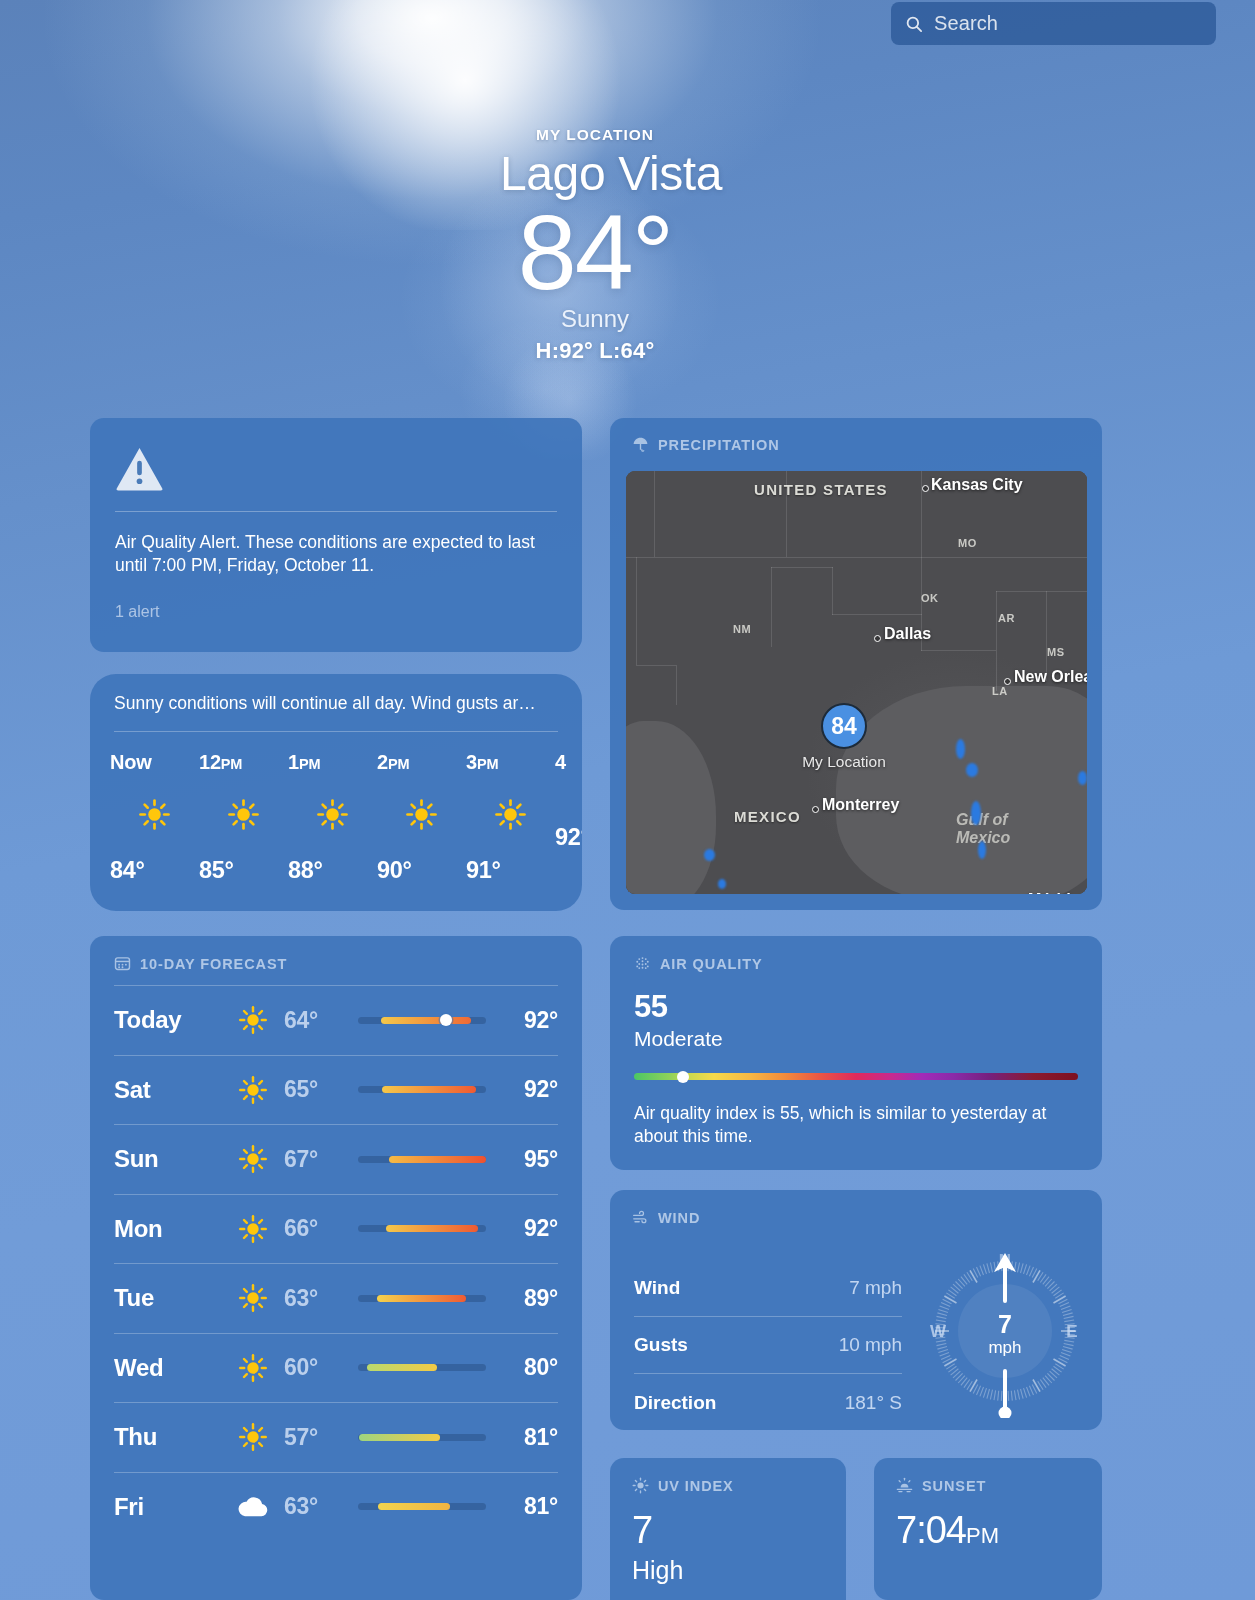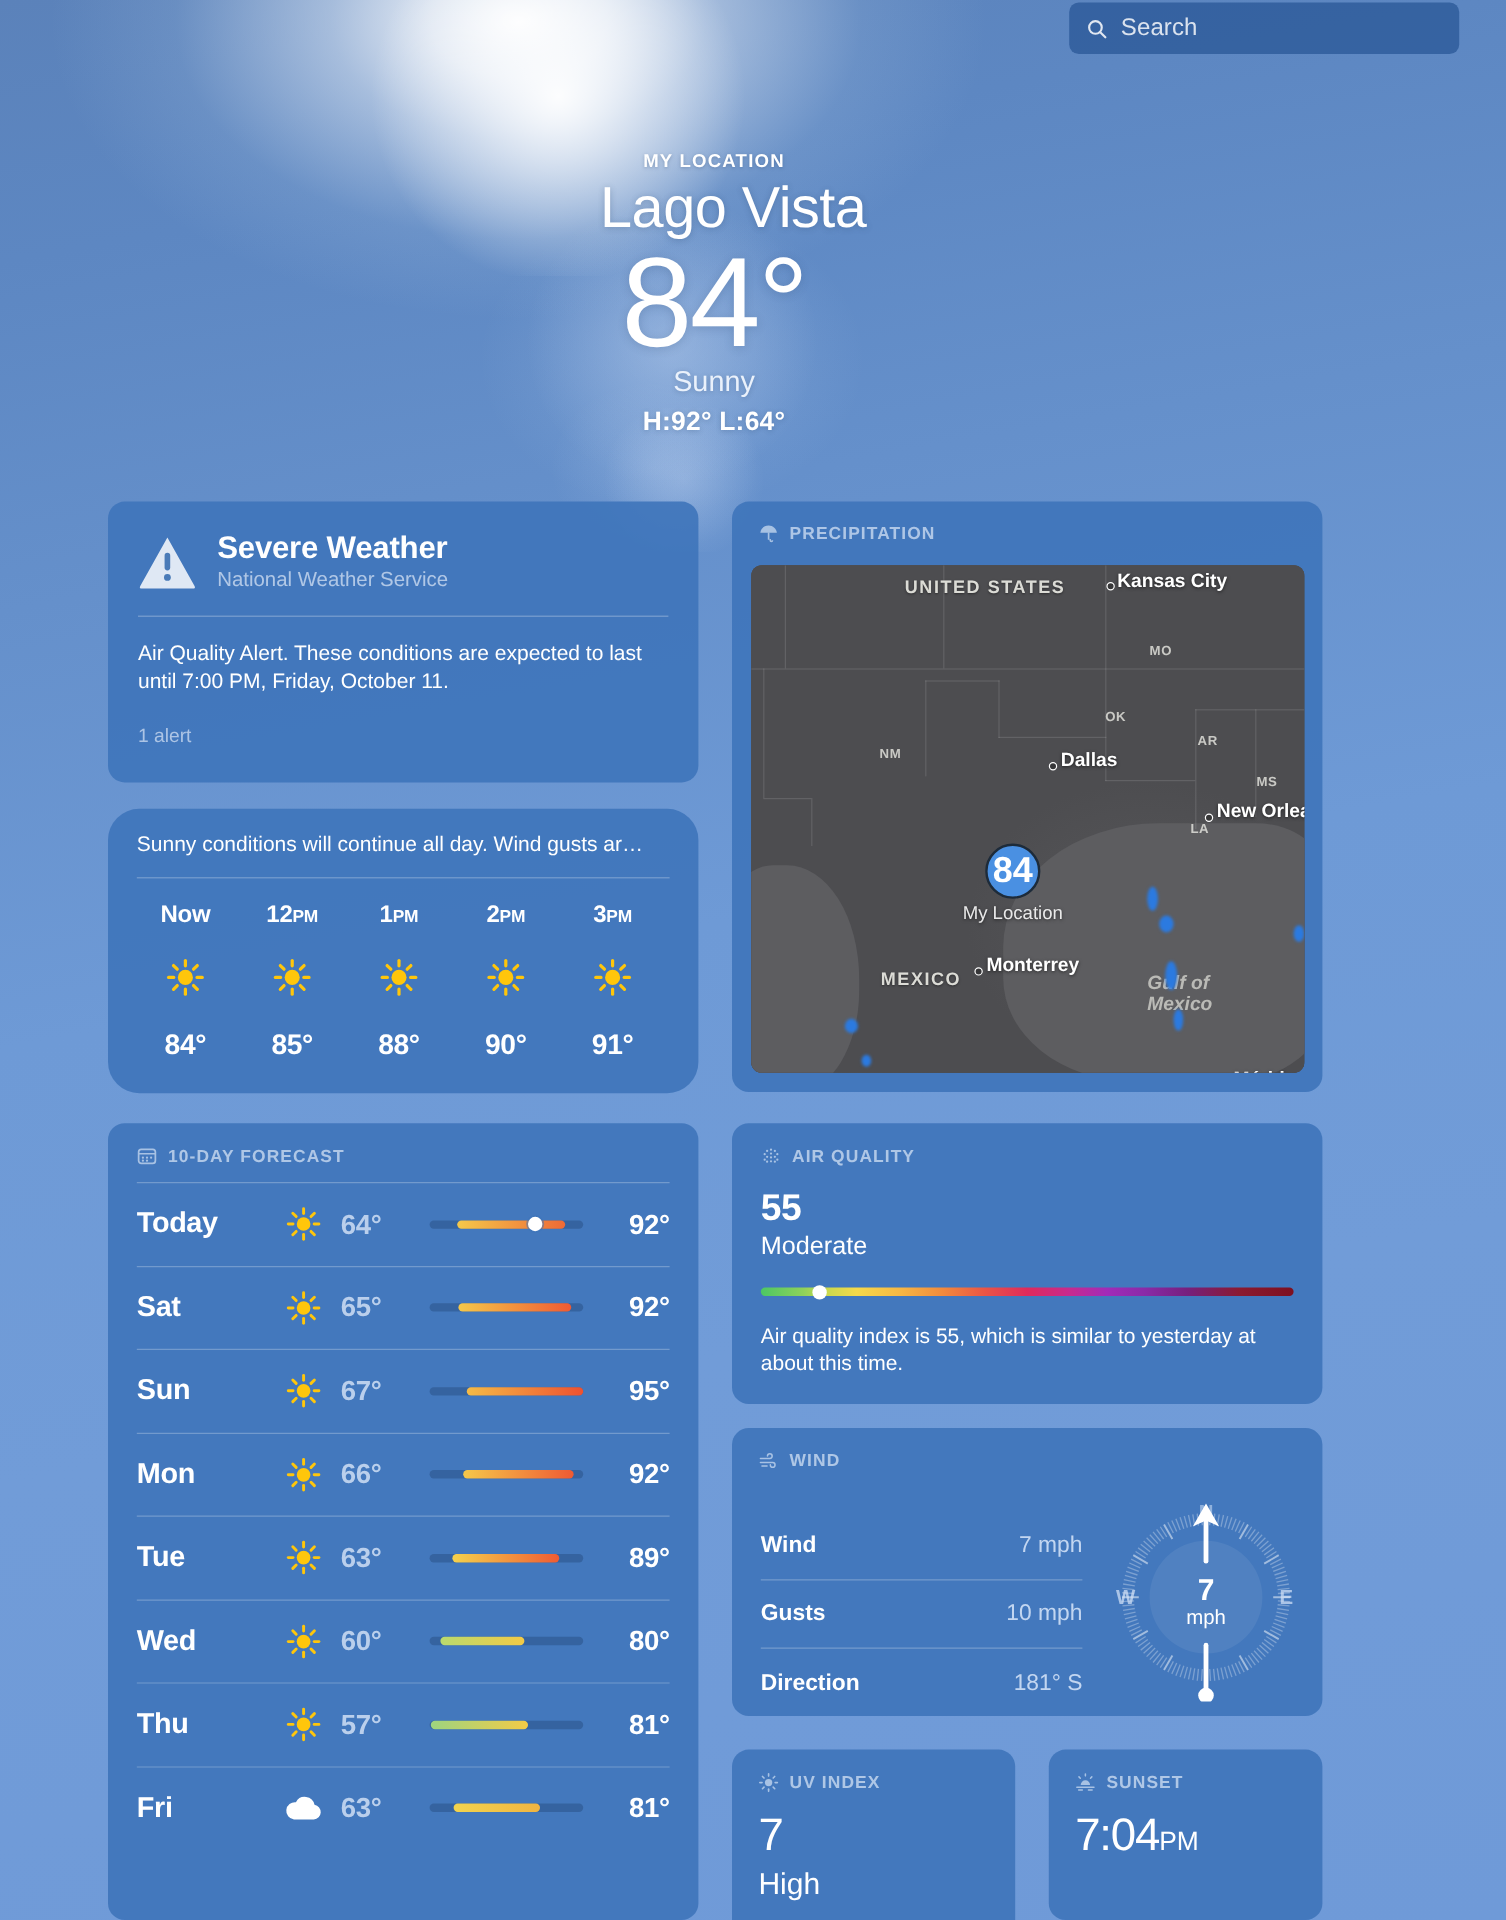"Severe Weather" div { html: <div> <div>Severe Weather</div> <div>National Weather Service</div> </div> -> none }
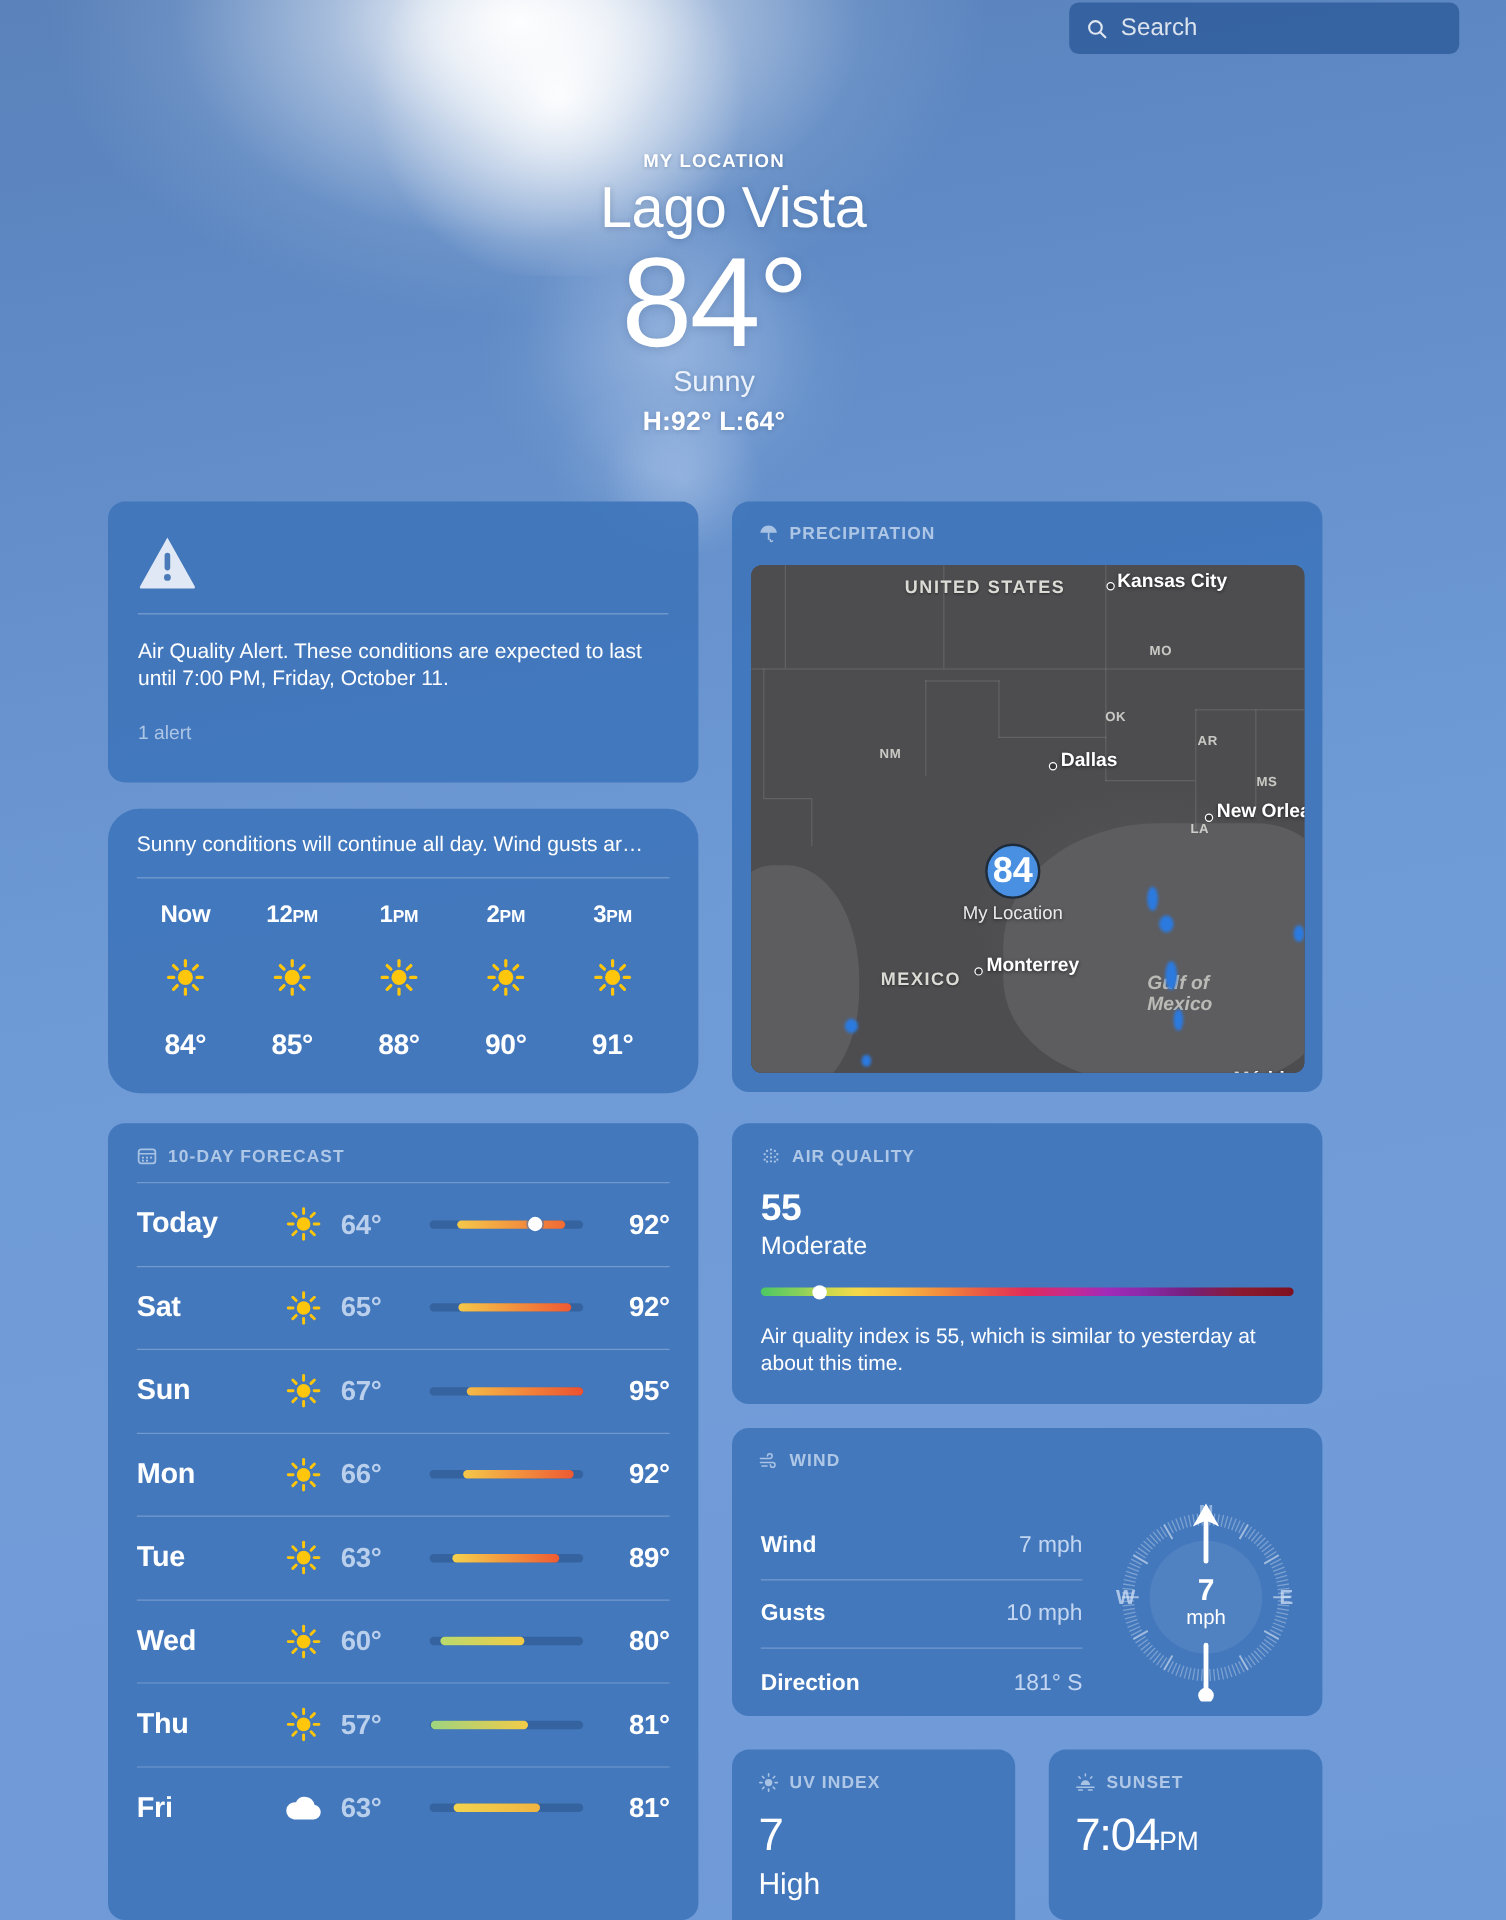"84" .mpin { font-size: 30px -> 23px }
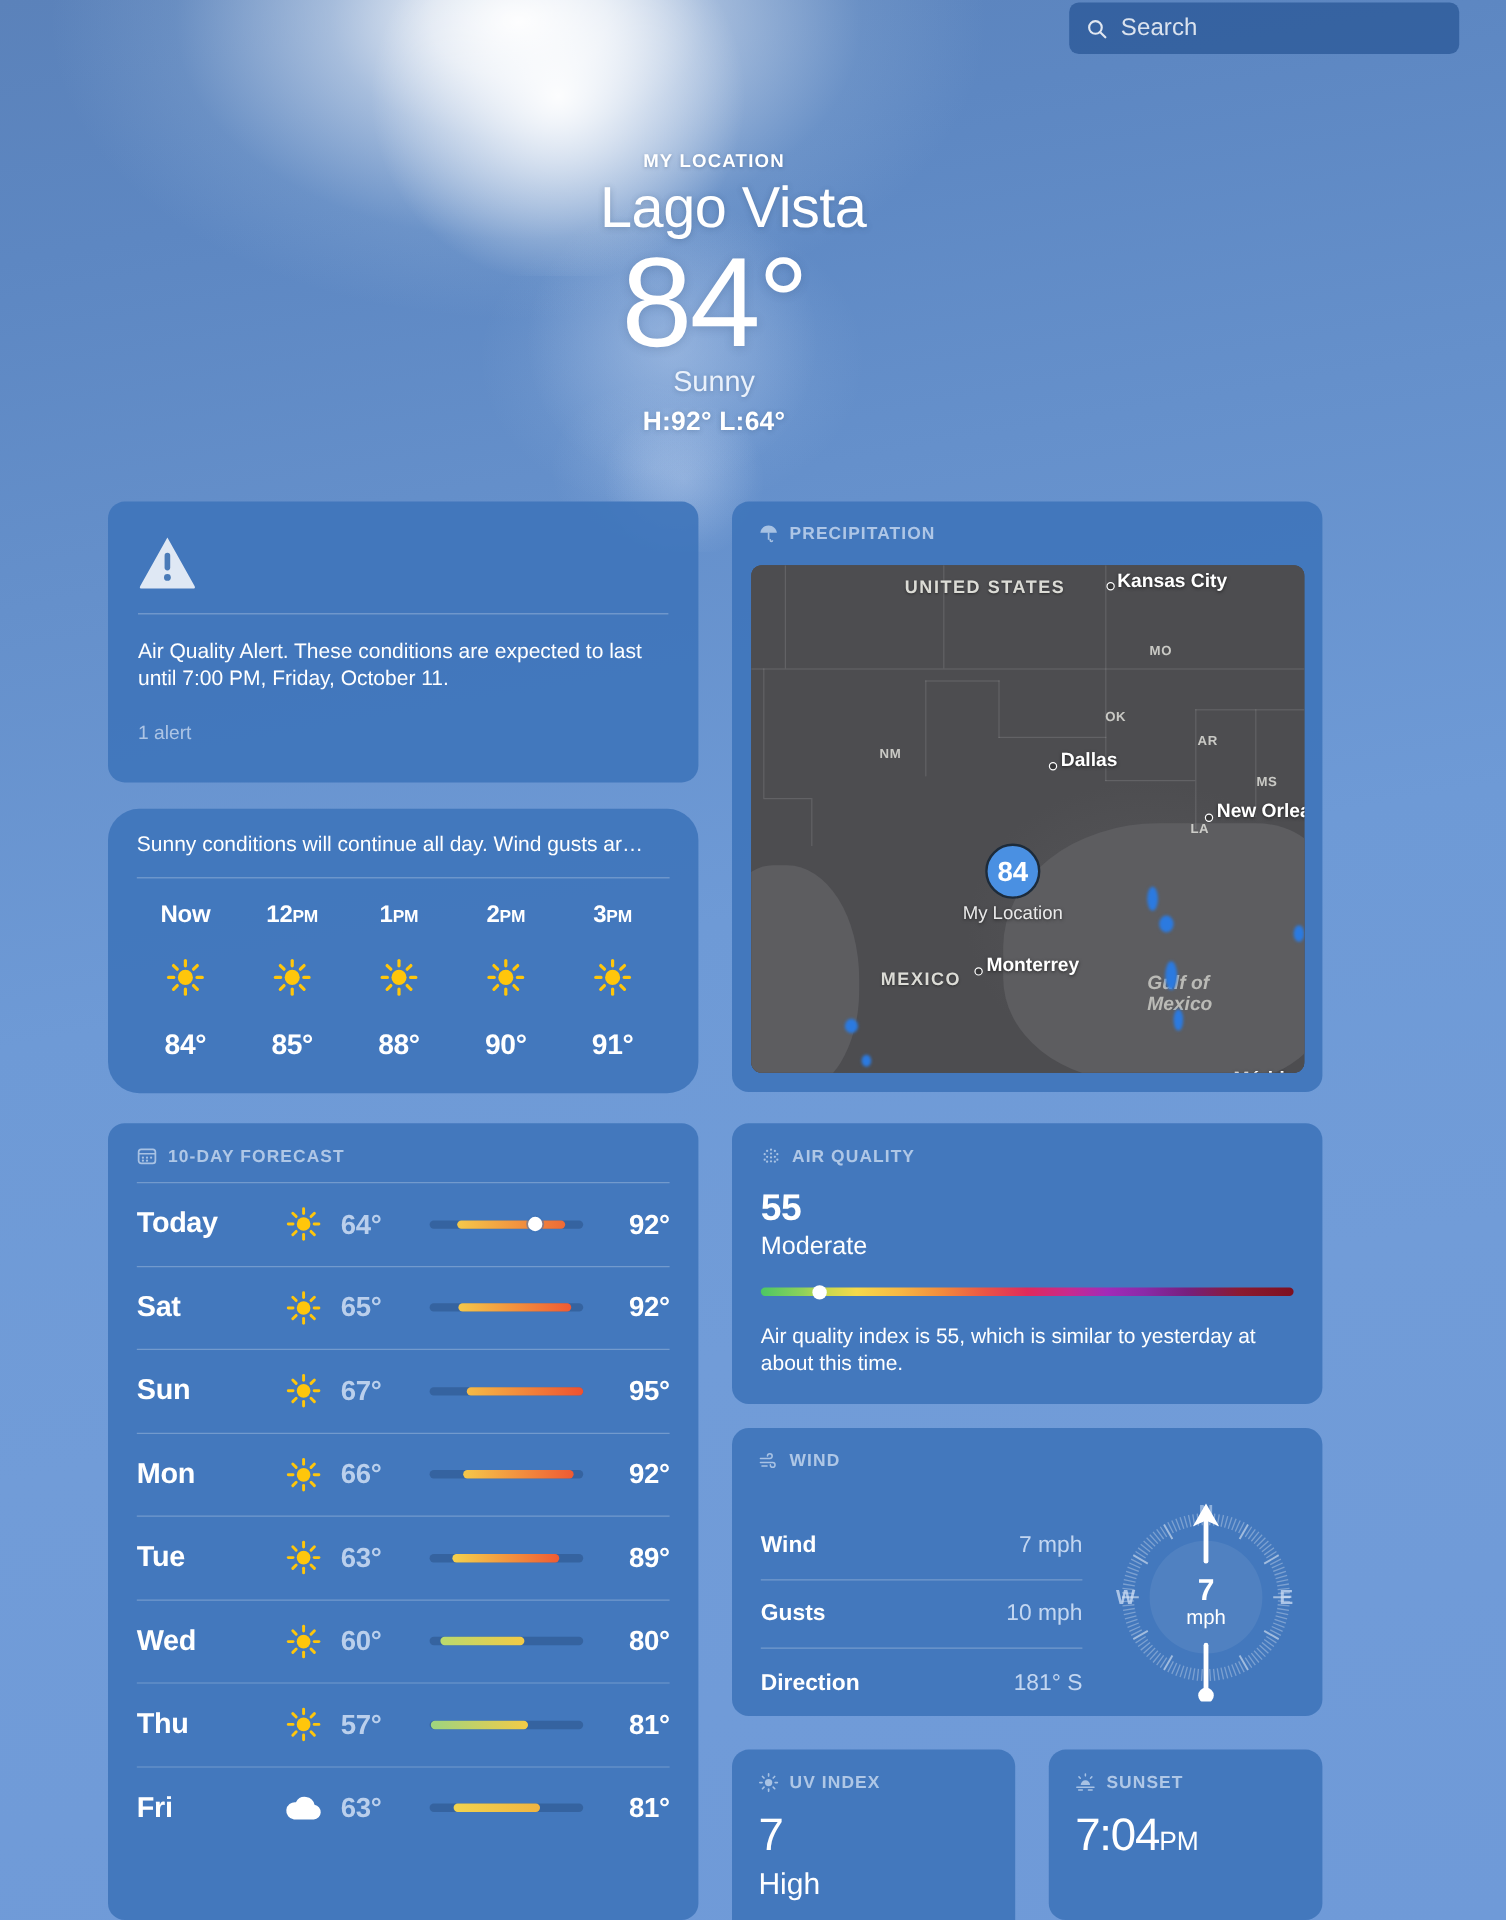"Now" .hr-col { text-align: center -> none }
